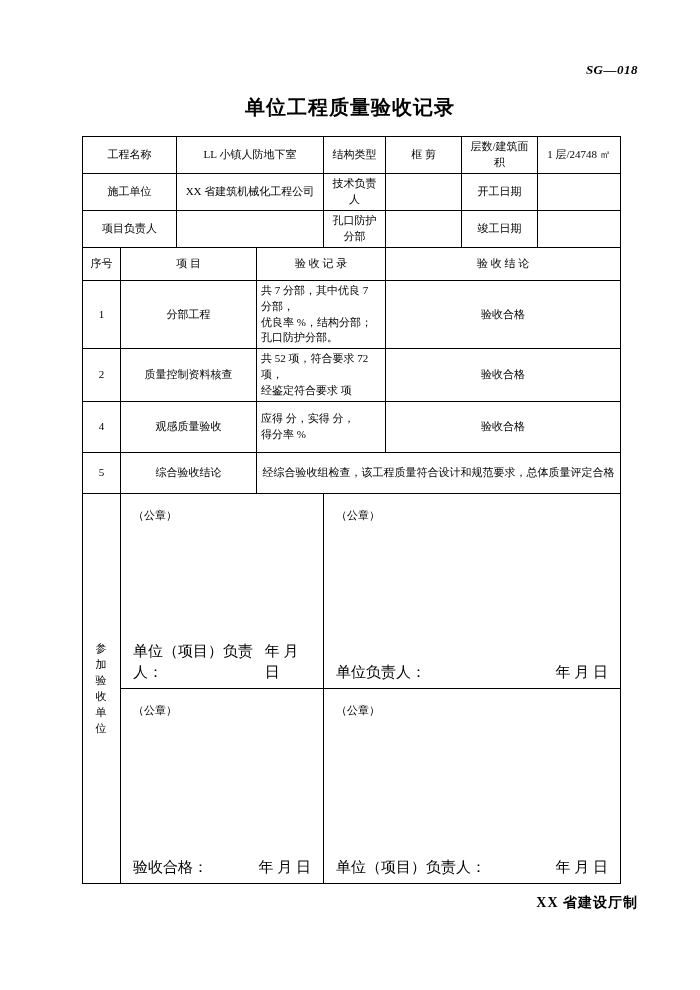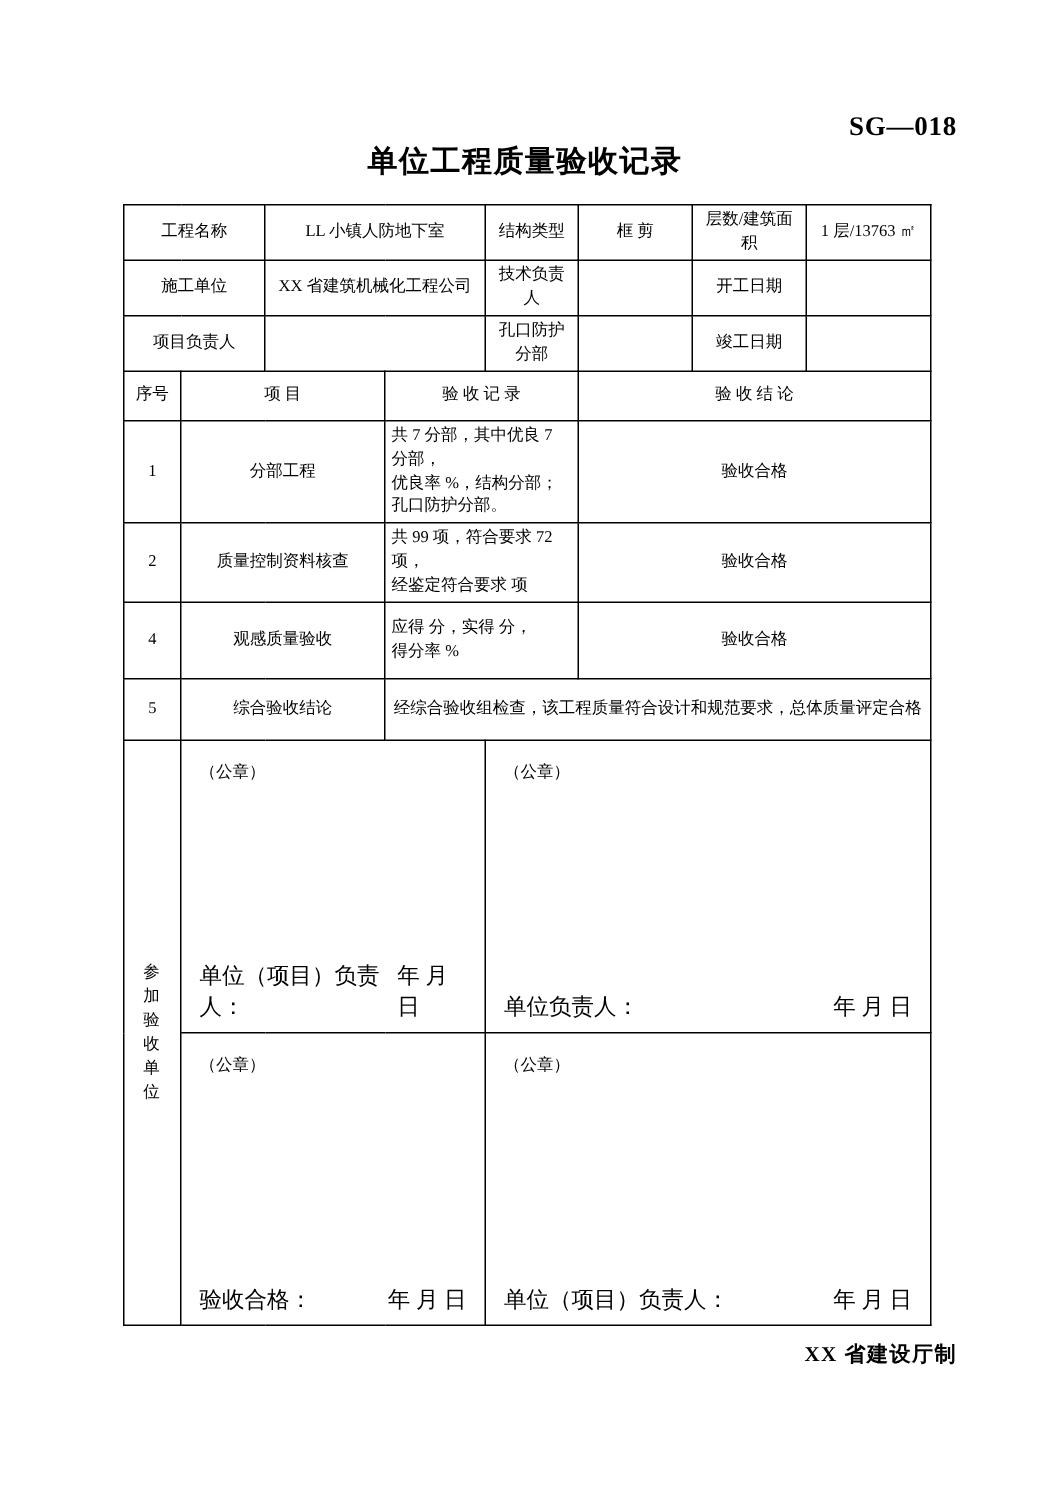"SG—018" .form-code { font-size: 18px -> 13px; font-style: none -> italic; top: 74px -> 62px }
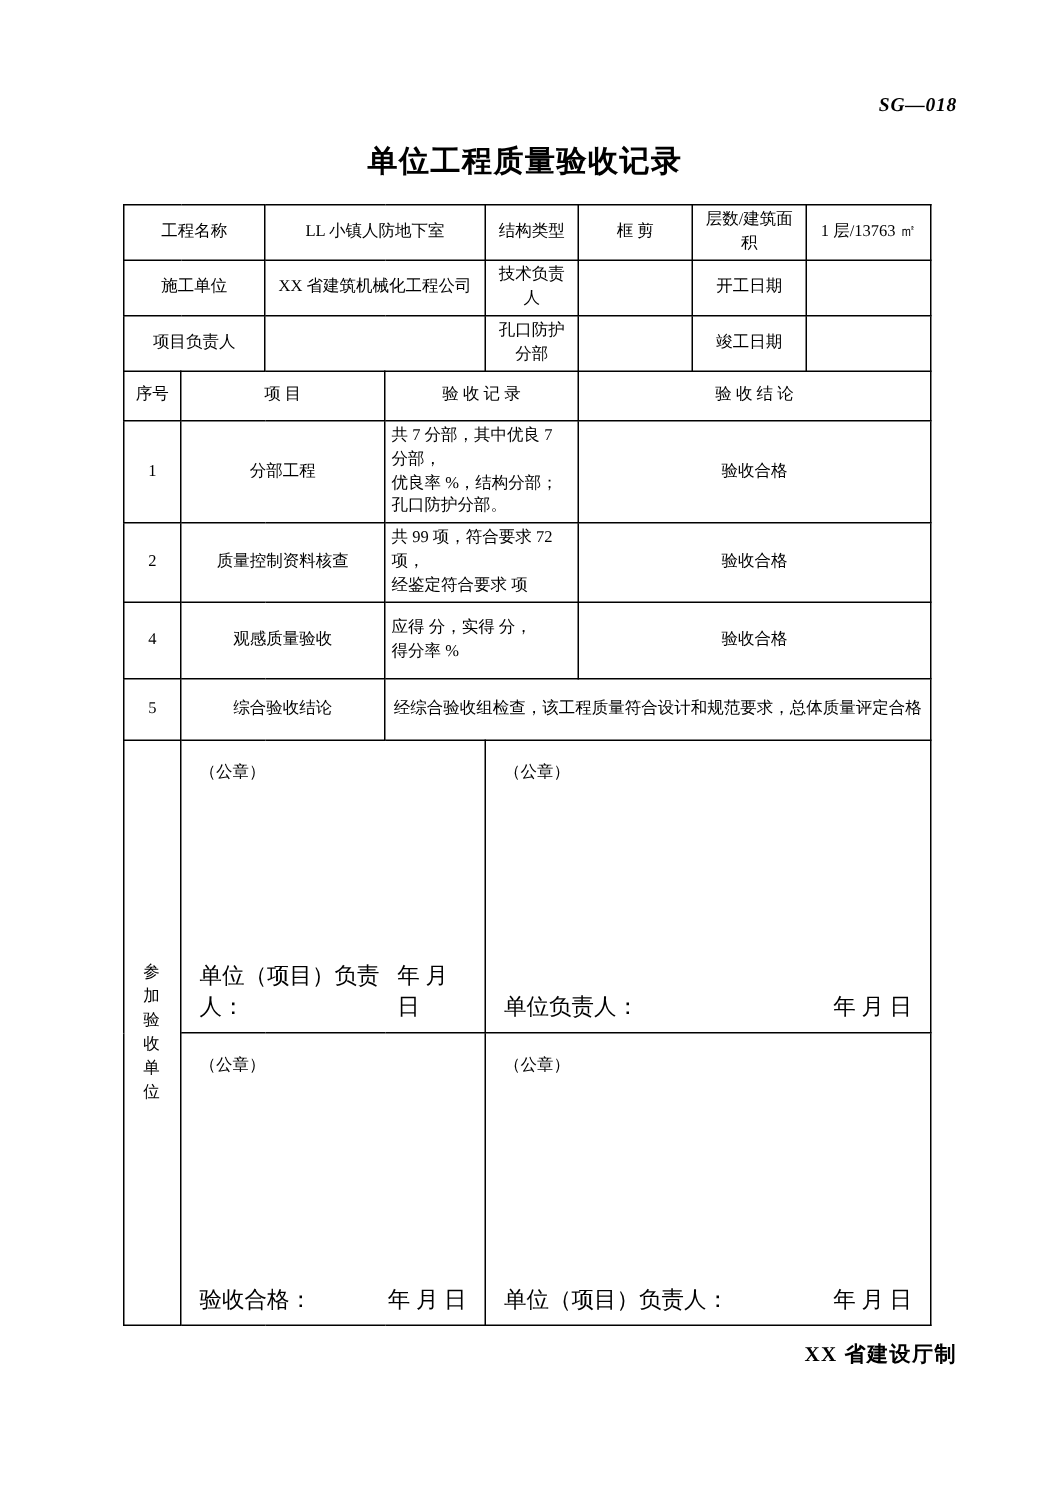"1 层/13763 ㎡" td.c { text: /13763 -> /24748 }
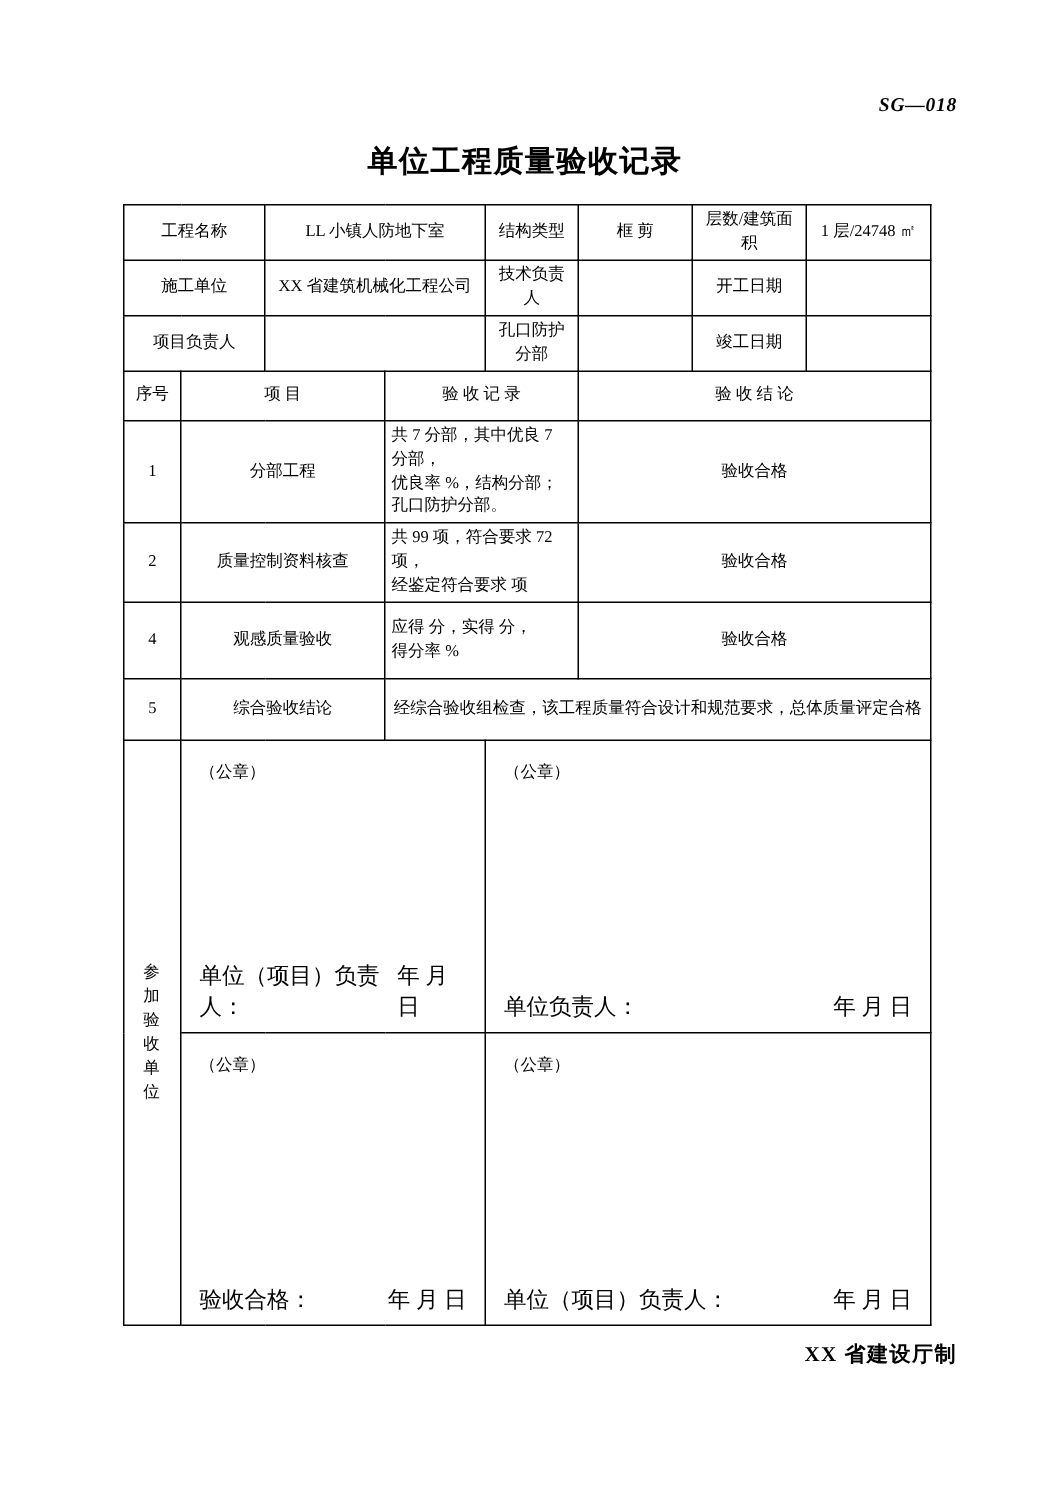"共 99 项，符合要求 72 项，" div { text: 99 -> 52 }
